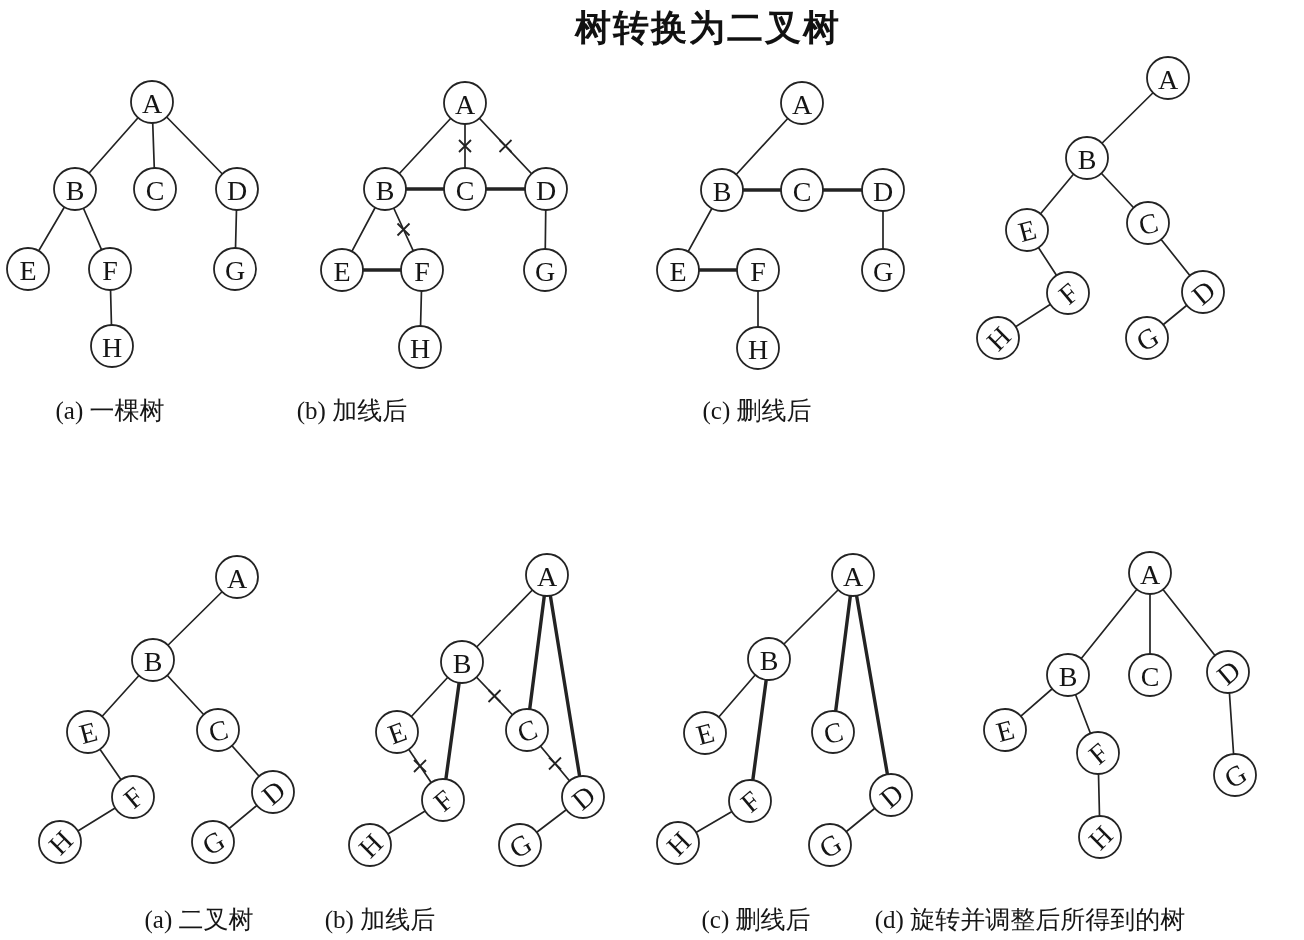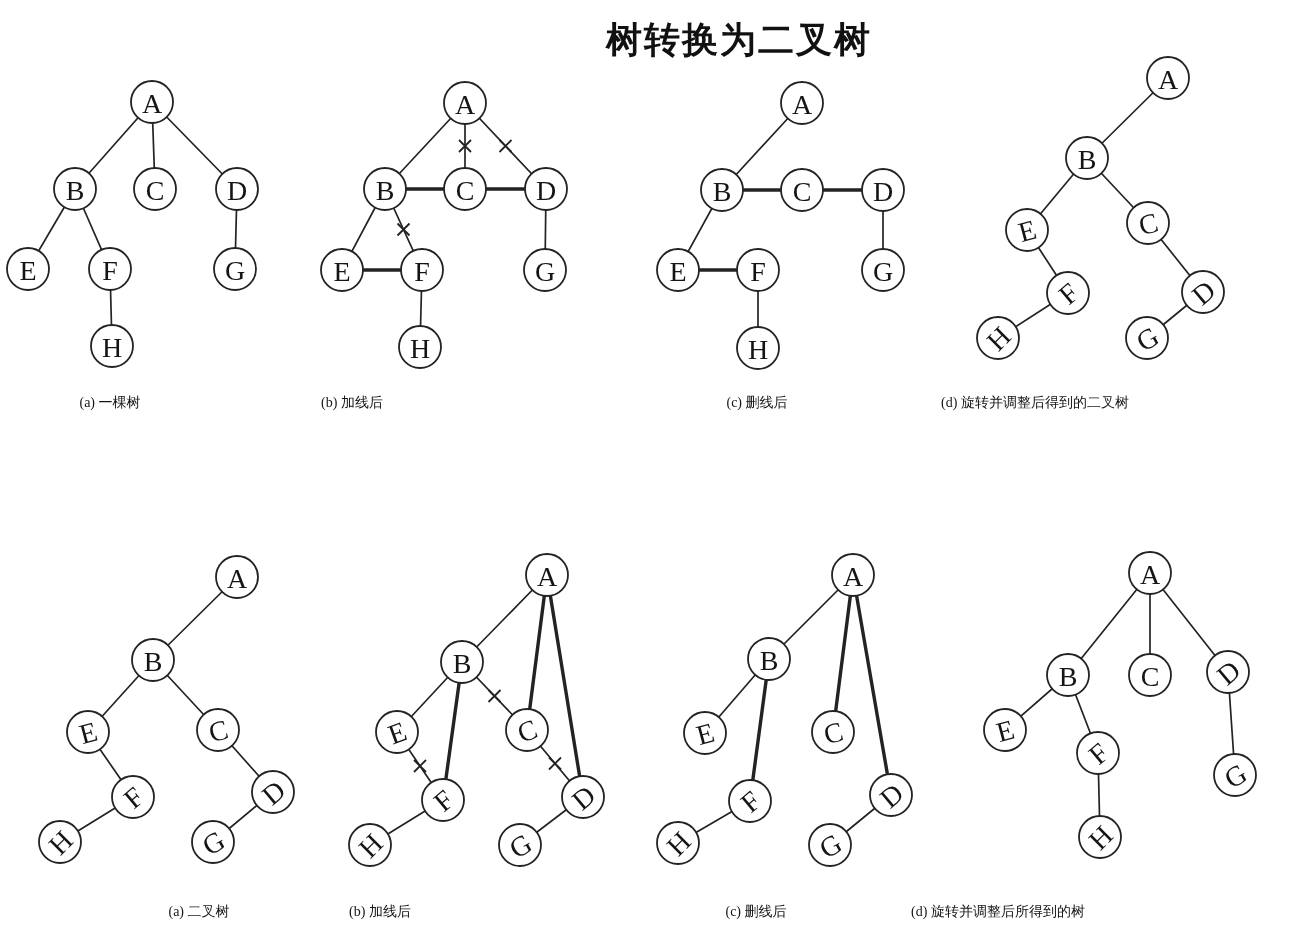"树转换为二叉树" div.section-title { margin-left: 31px -> none; top: 16px -> 4px }
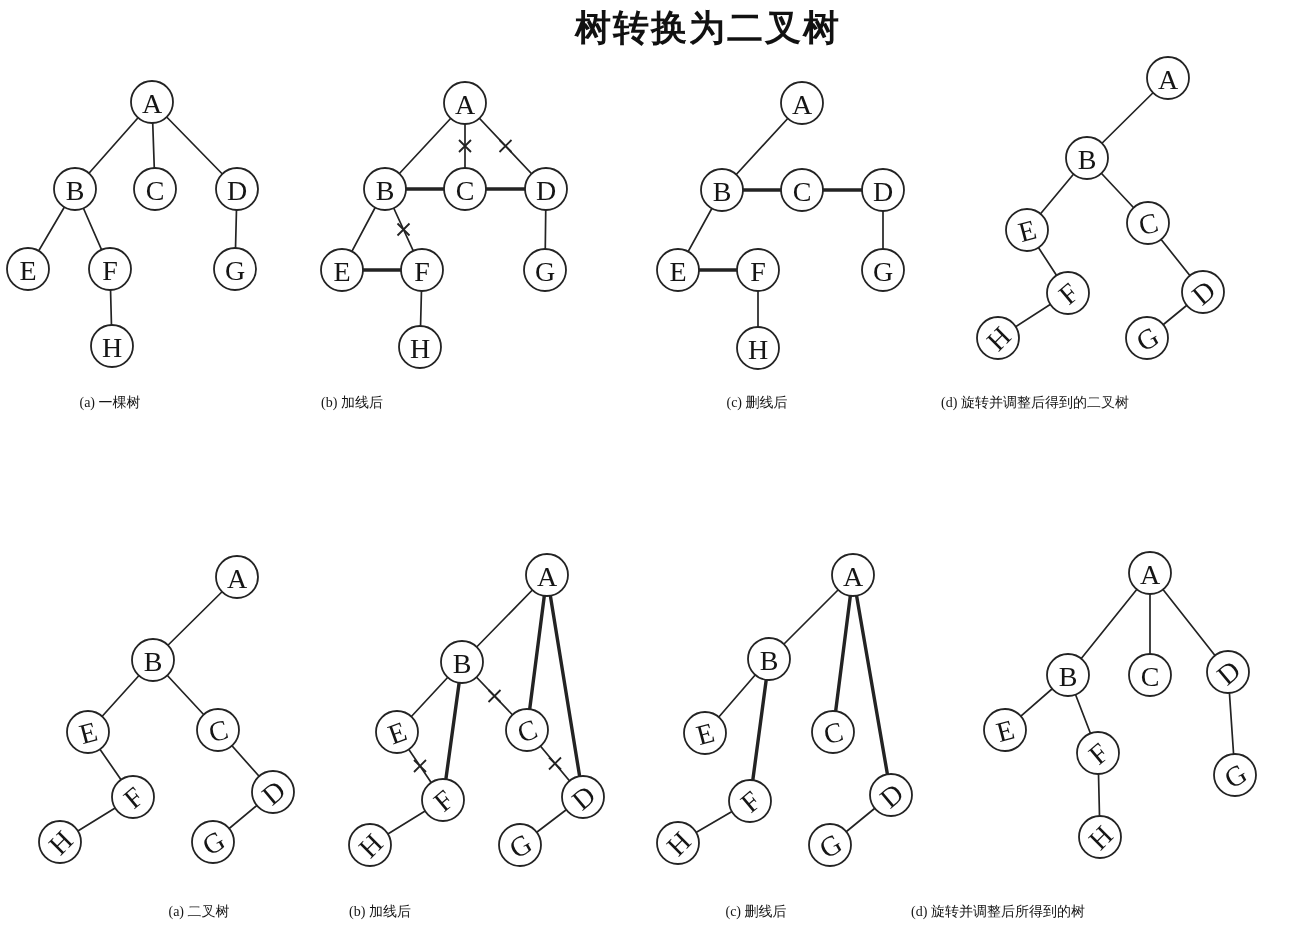"(a) 一棵树" .caption { font-size: 14px -> 25px }
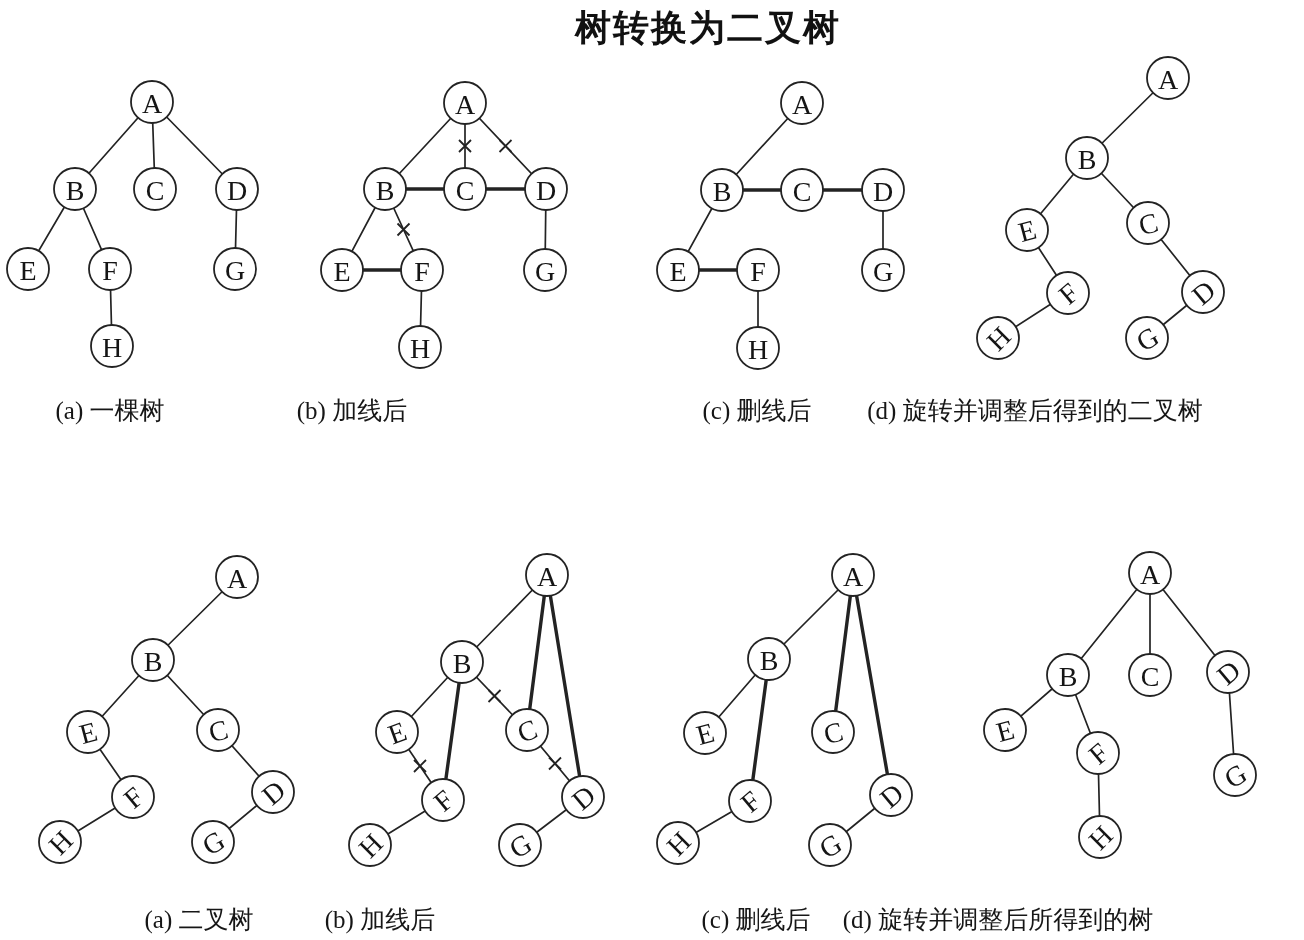"(d) 旋转并调整后得到的二叉树" div.caption { html: <div>(d) 旋转并调整后得到的二叉树</div> -> none }
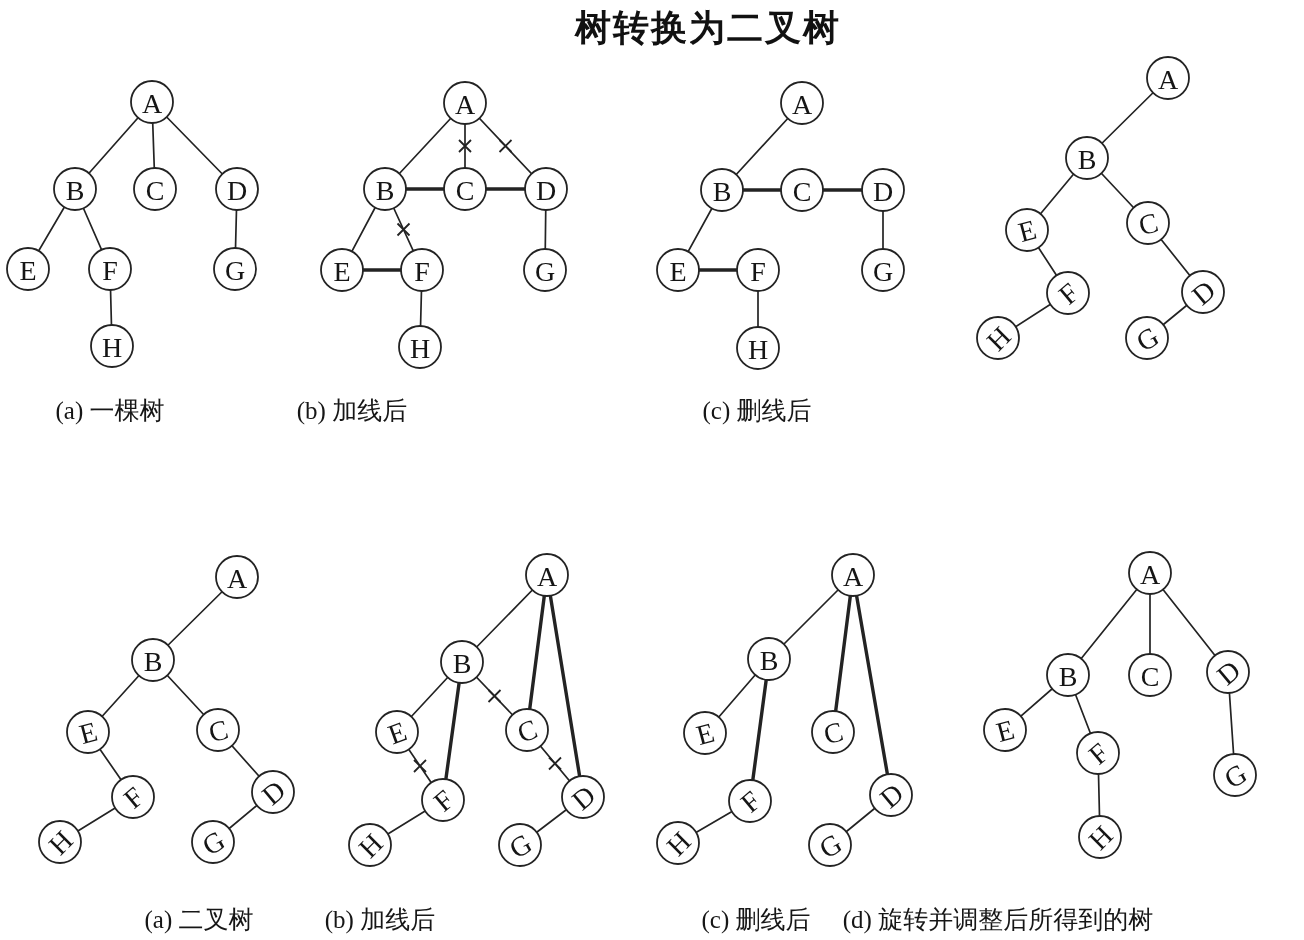"(d) 旋转并调整后所得到的树" div.caption { left: 998px -> 1030px }
